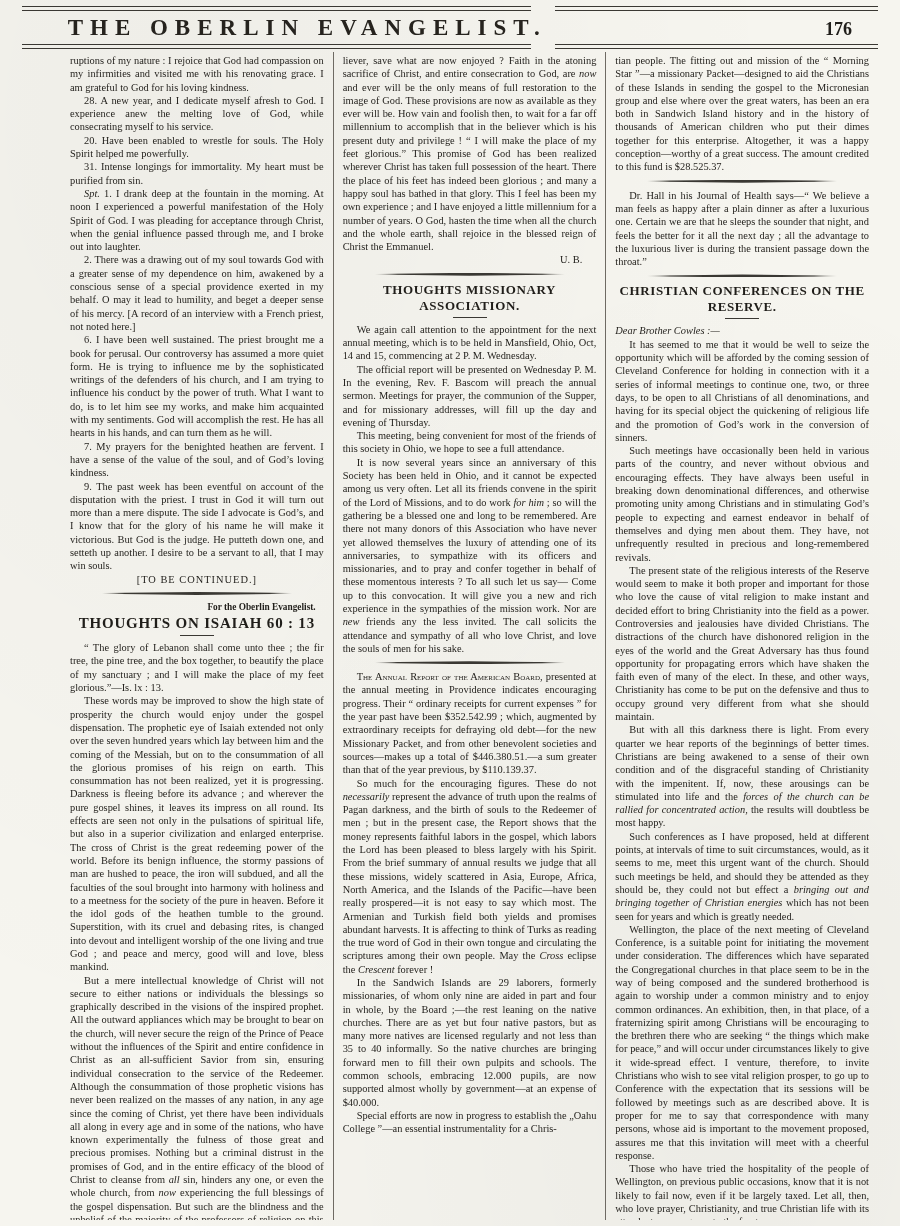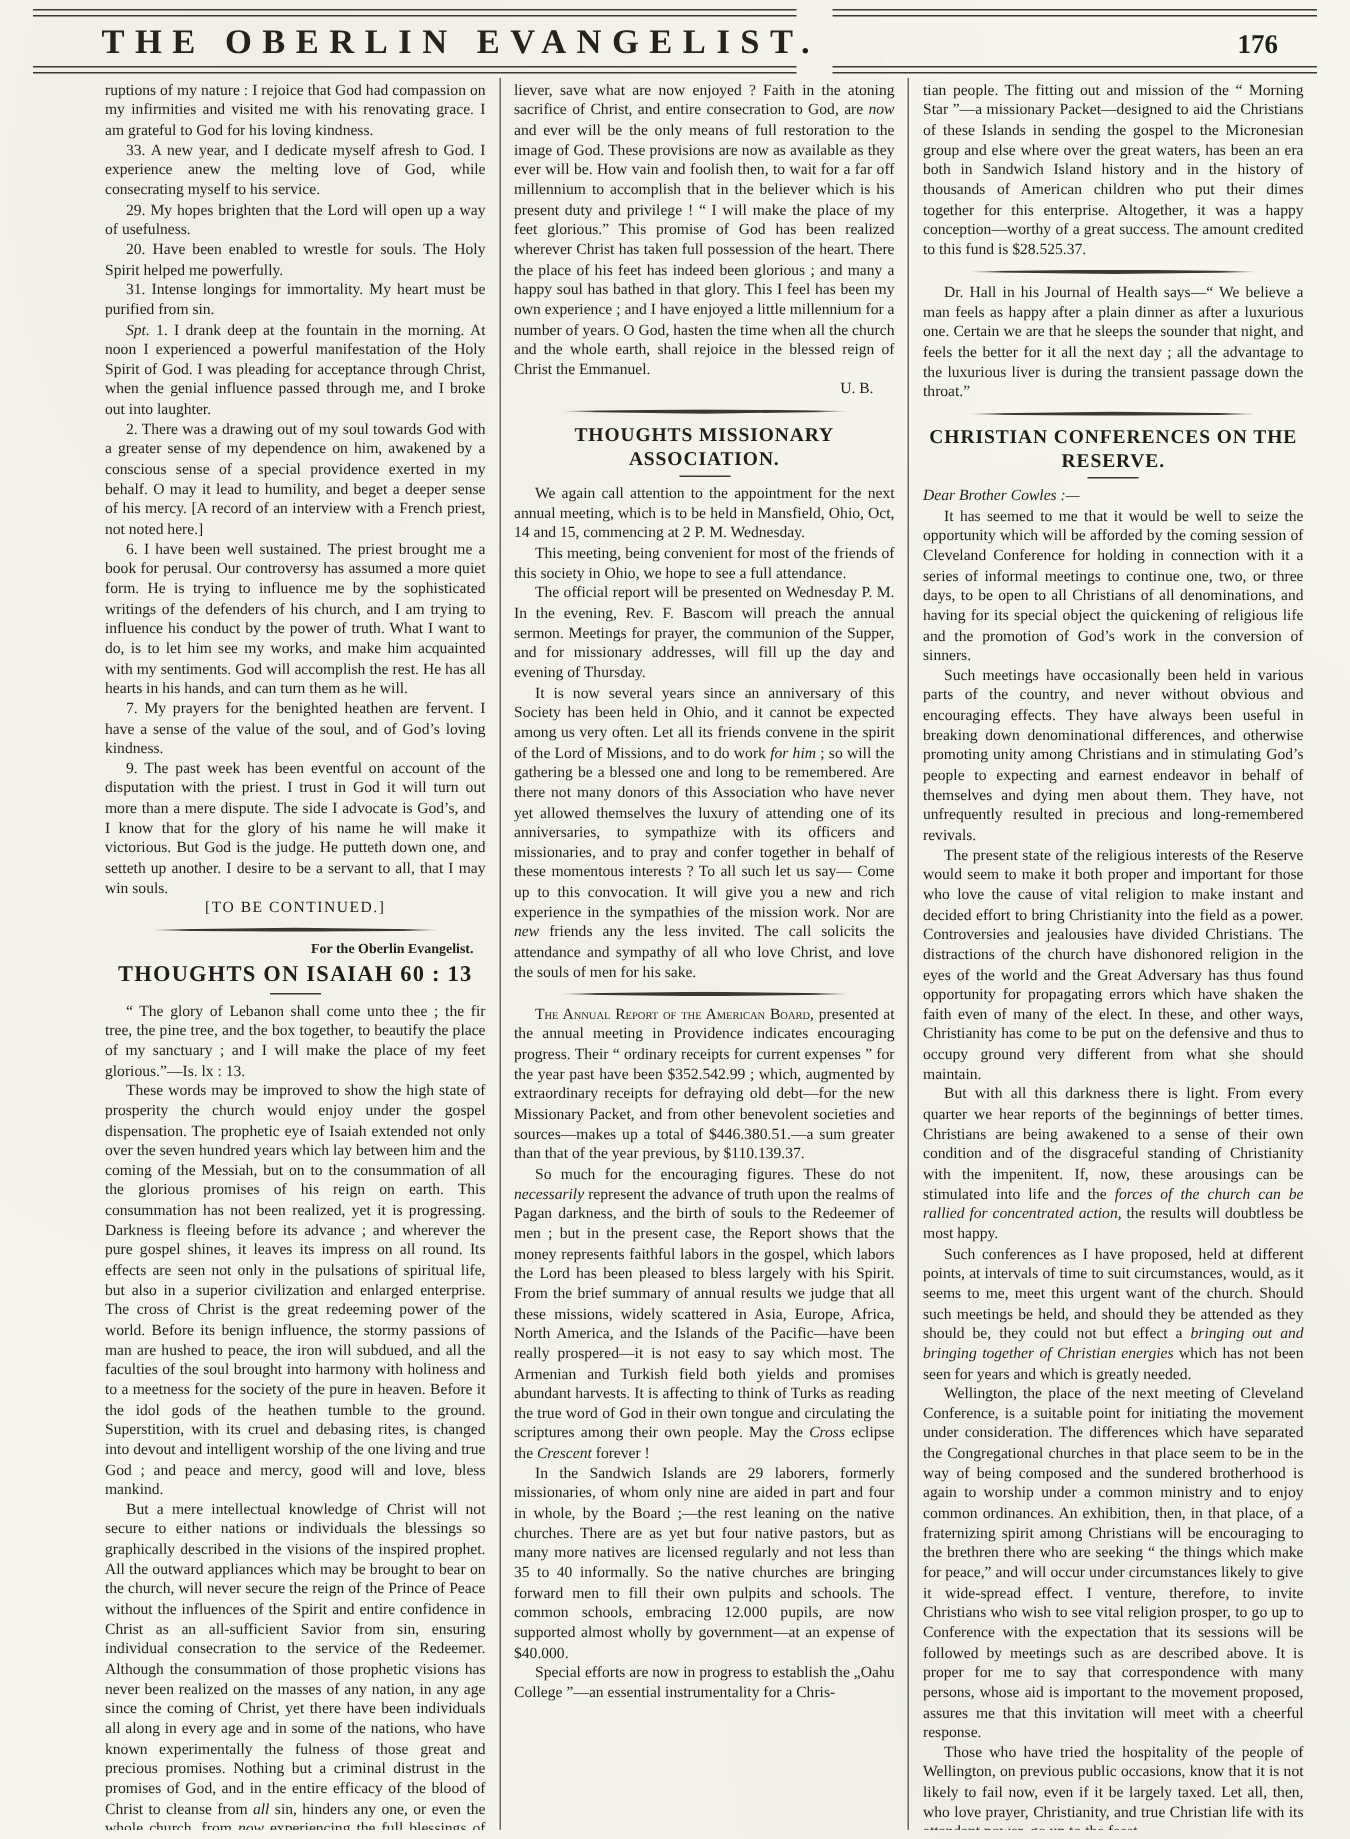"33. A new year, and" p.p { text: 33 -> 28 }
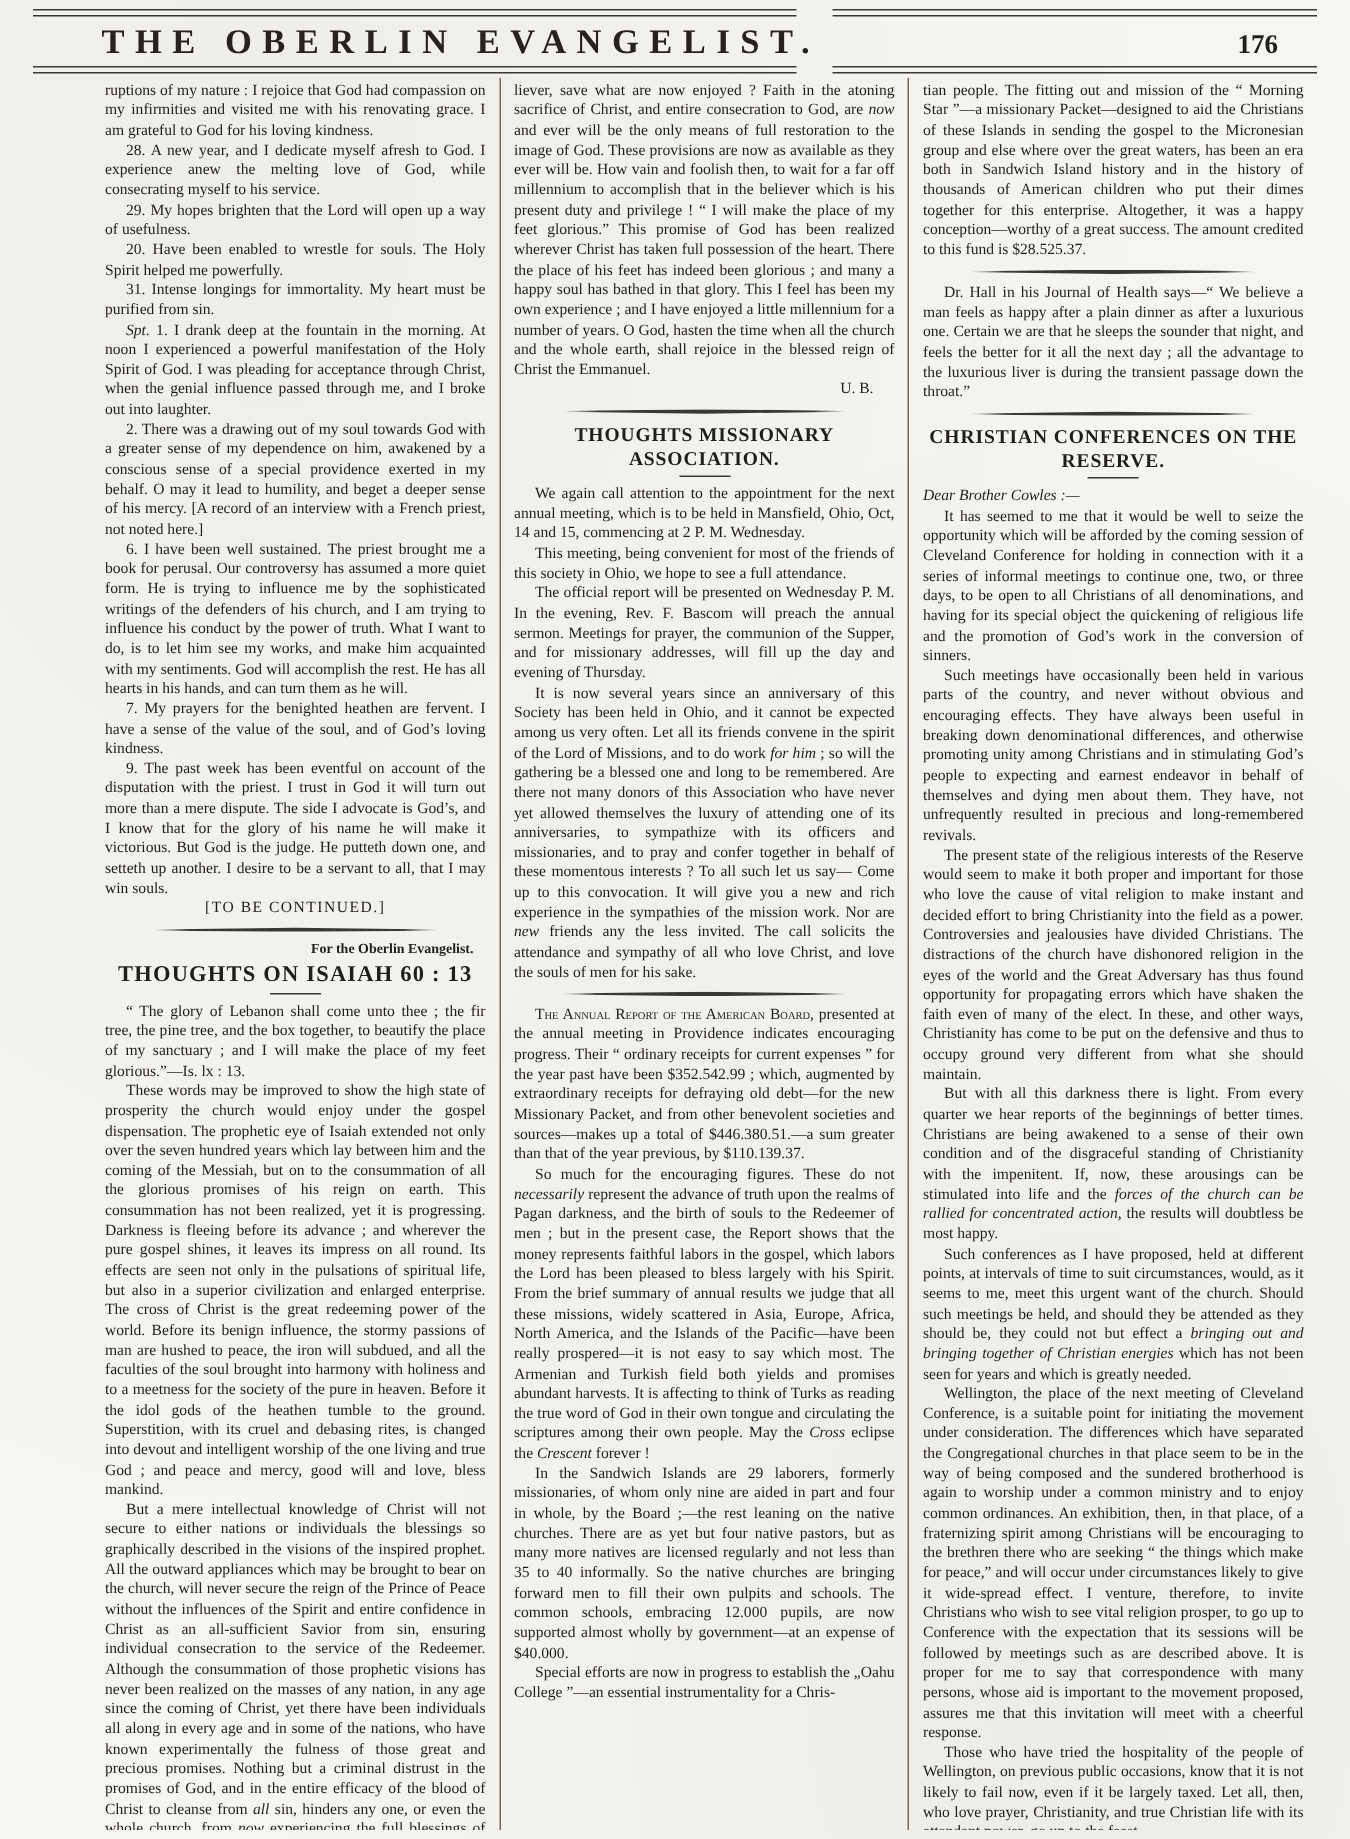"29. My hopes brighten that" p.p { html: <p>29. My hopes brighten that the Lord will open up a way of usefulness.</p> -> none }
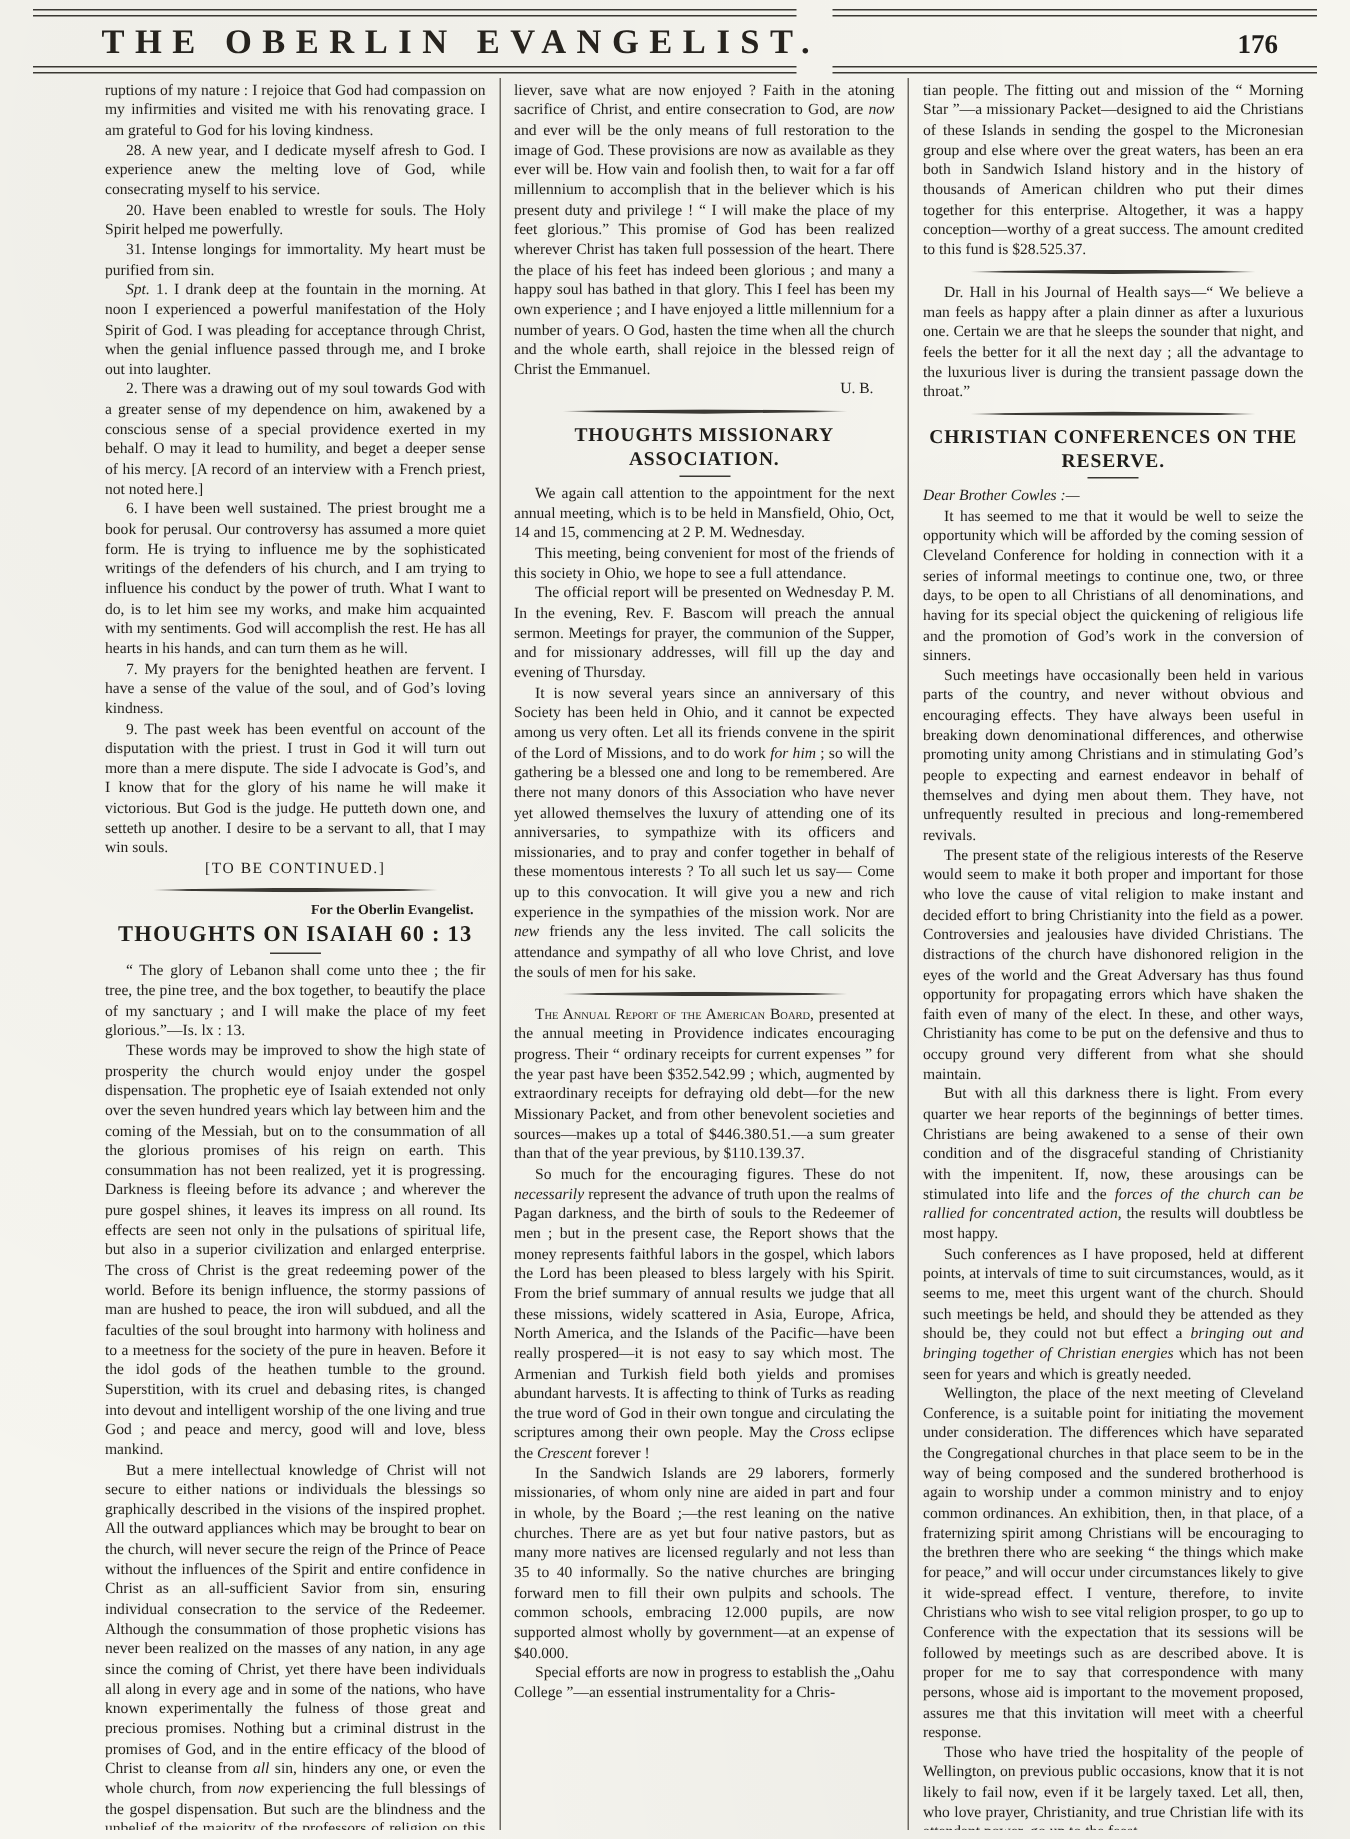"This meeting, being convenient for" p.p { order: before "The official report will be" -> after "The official report will be" }
